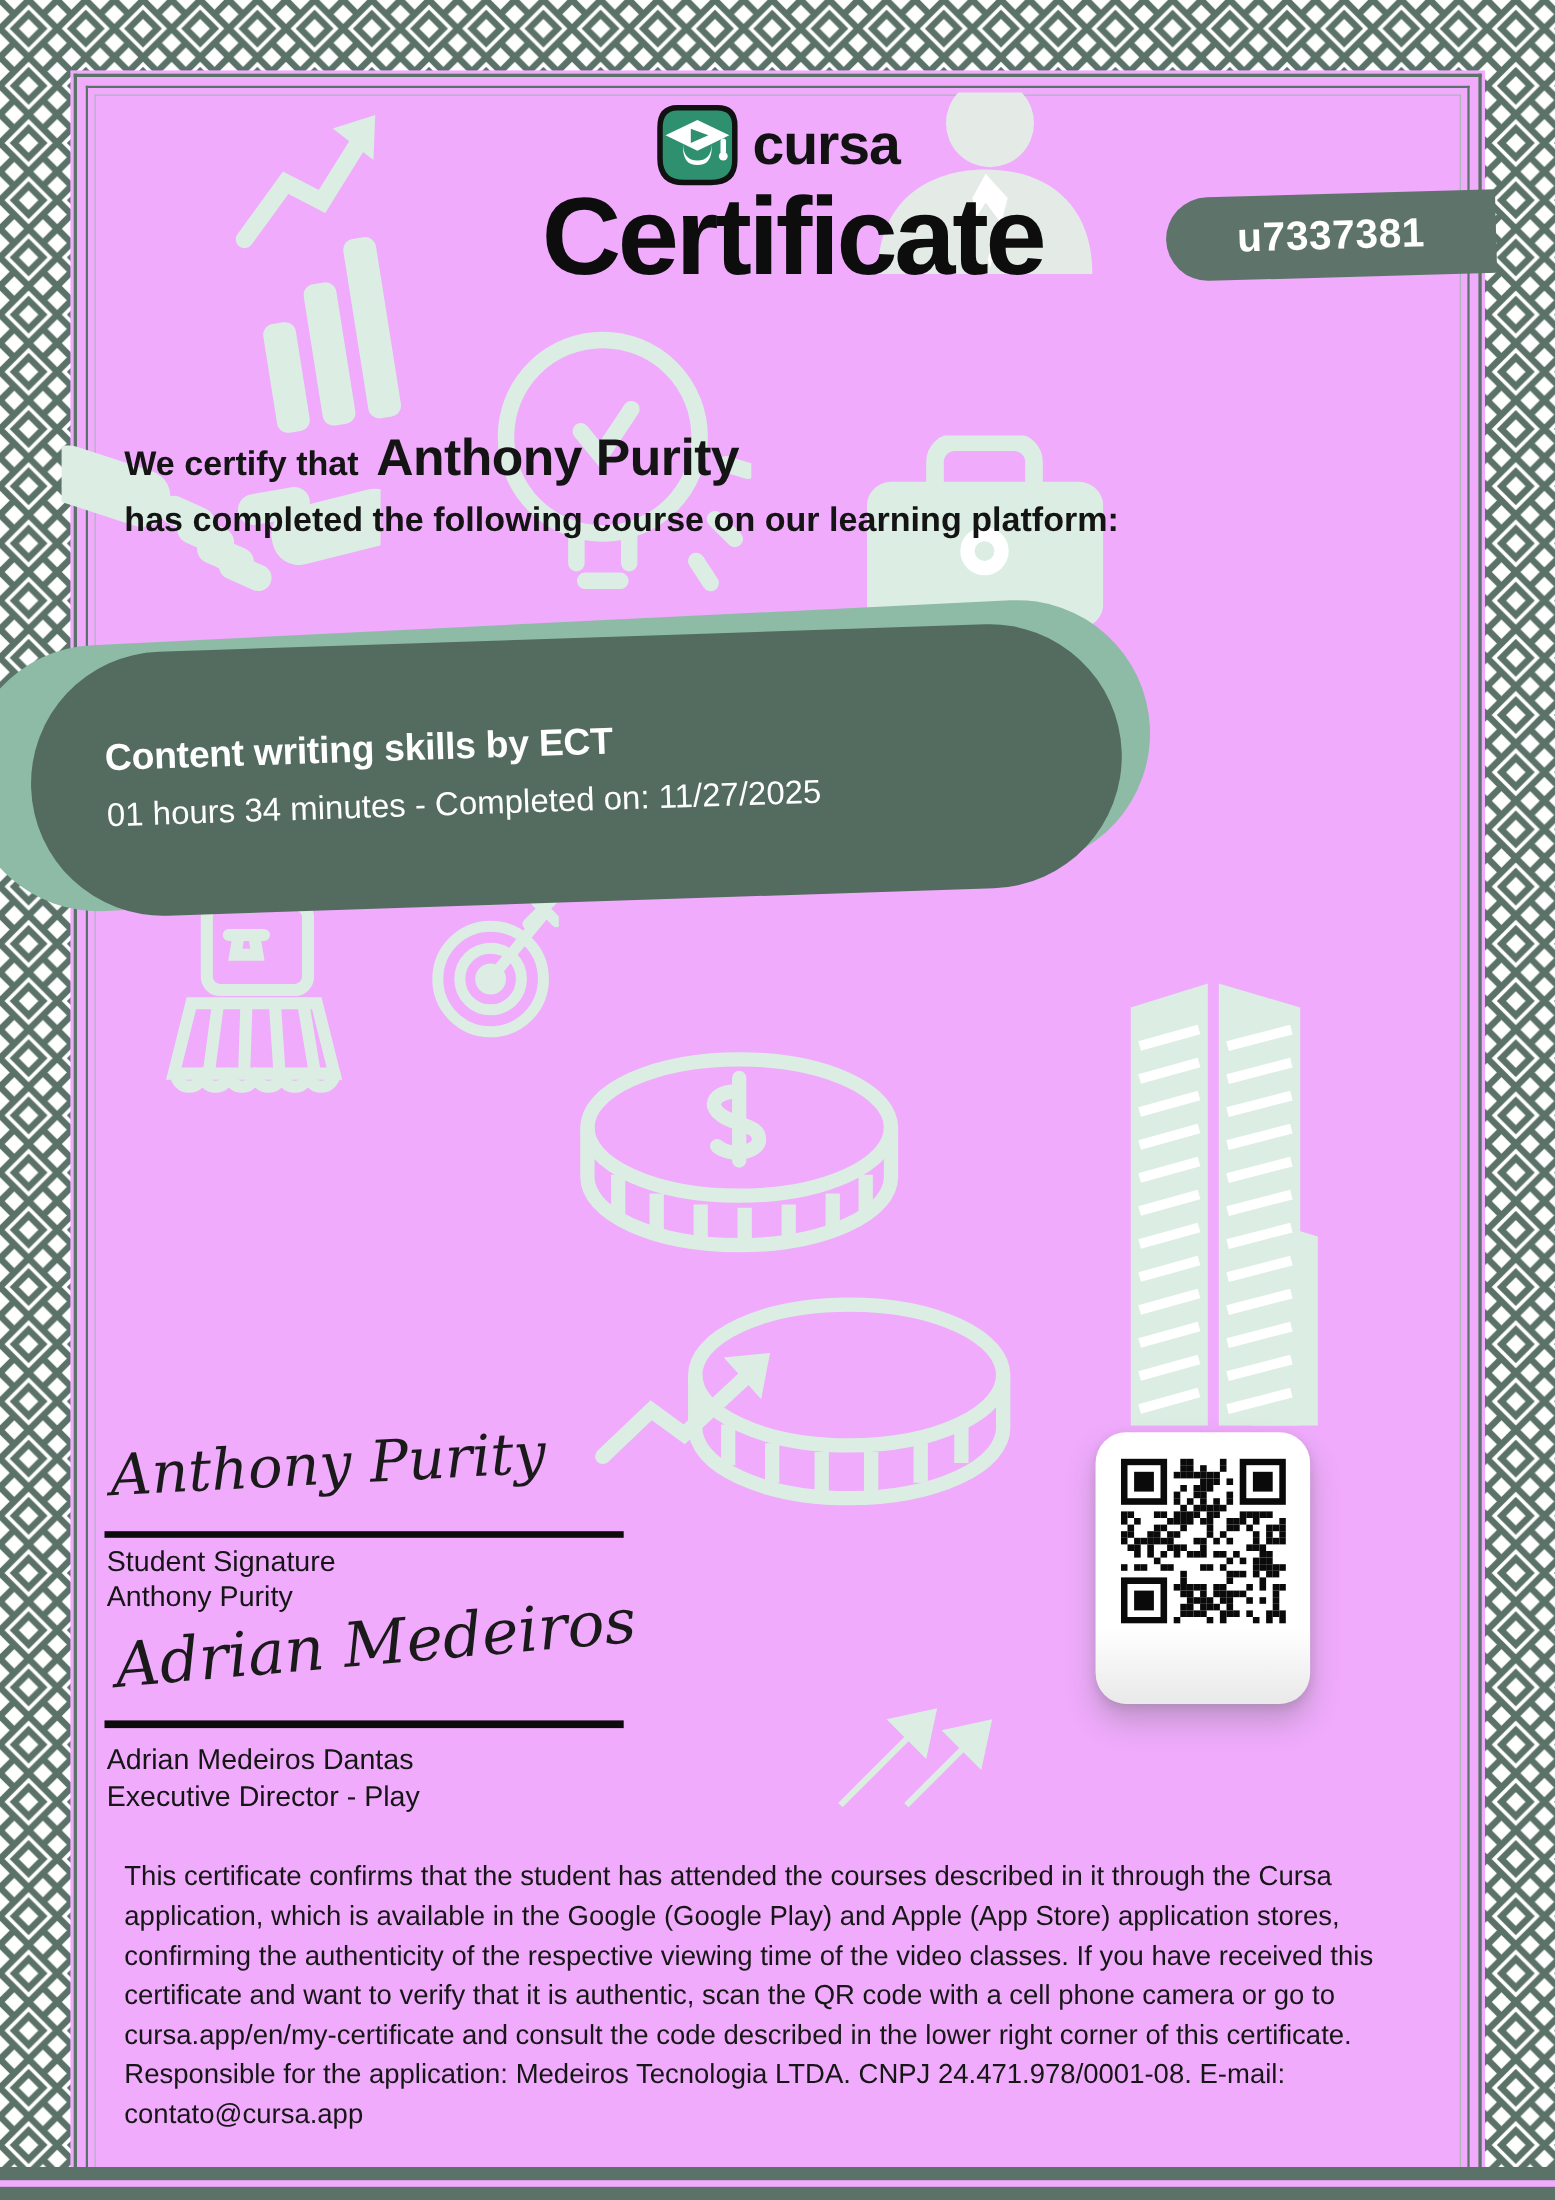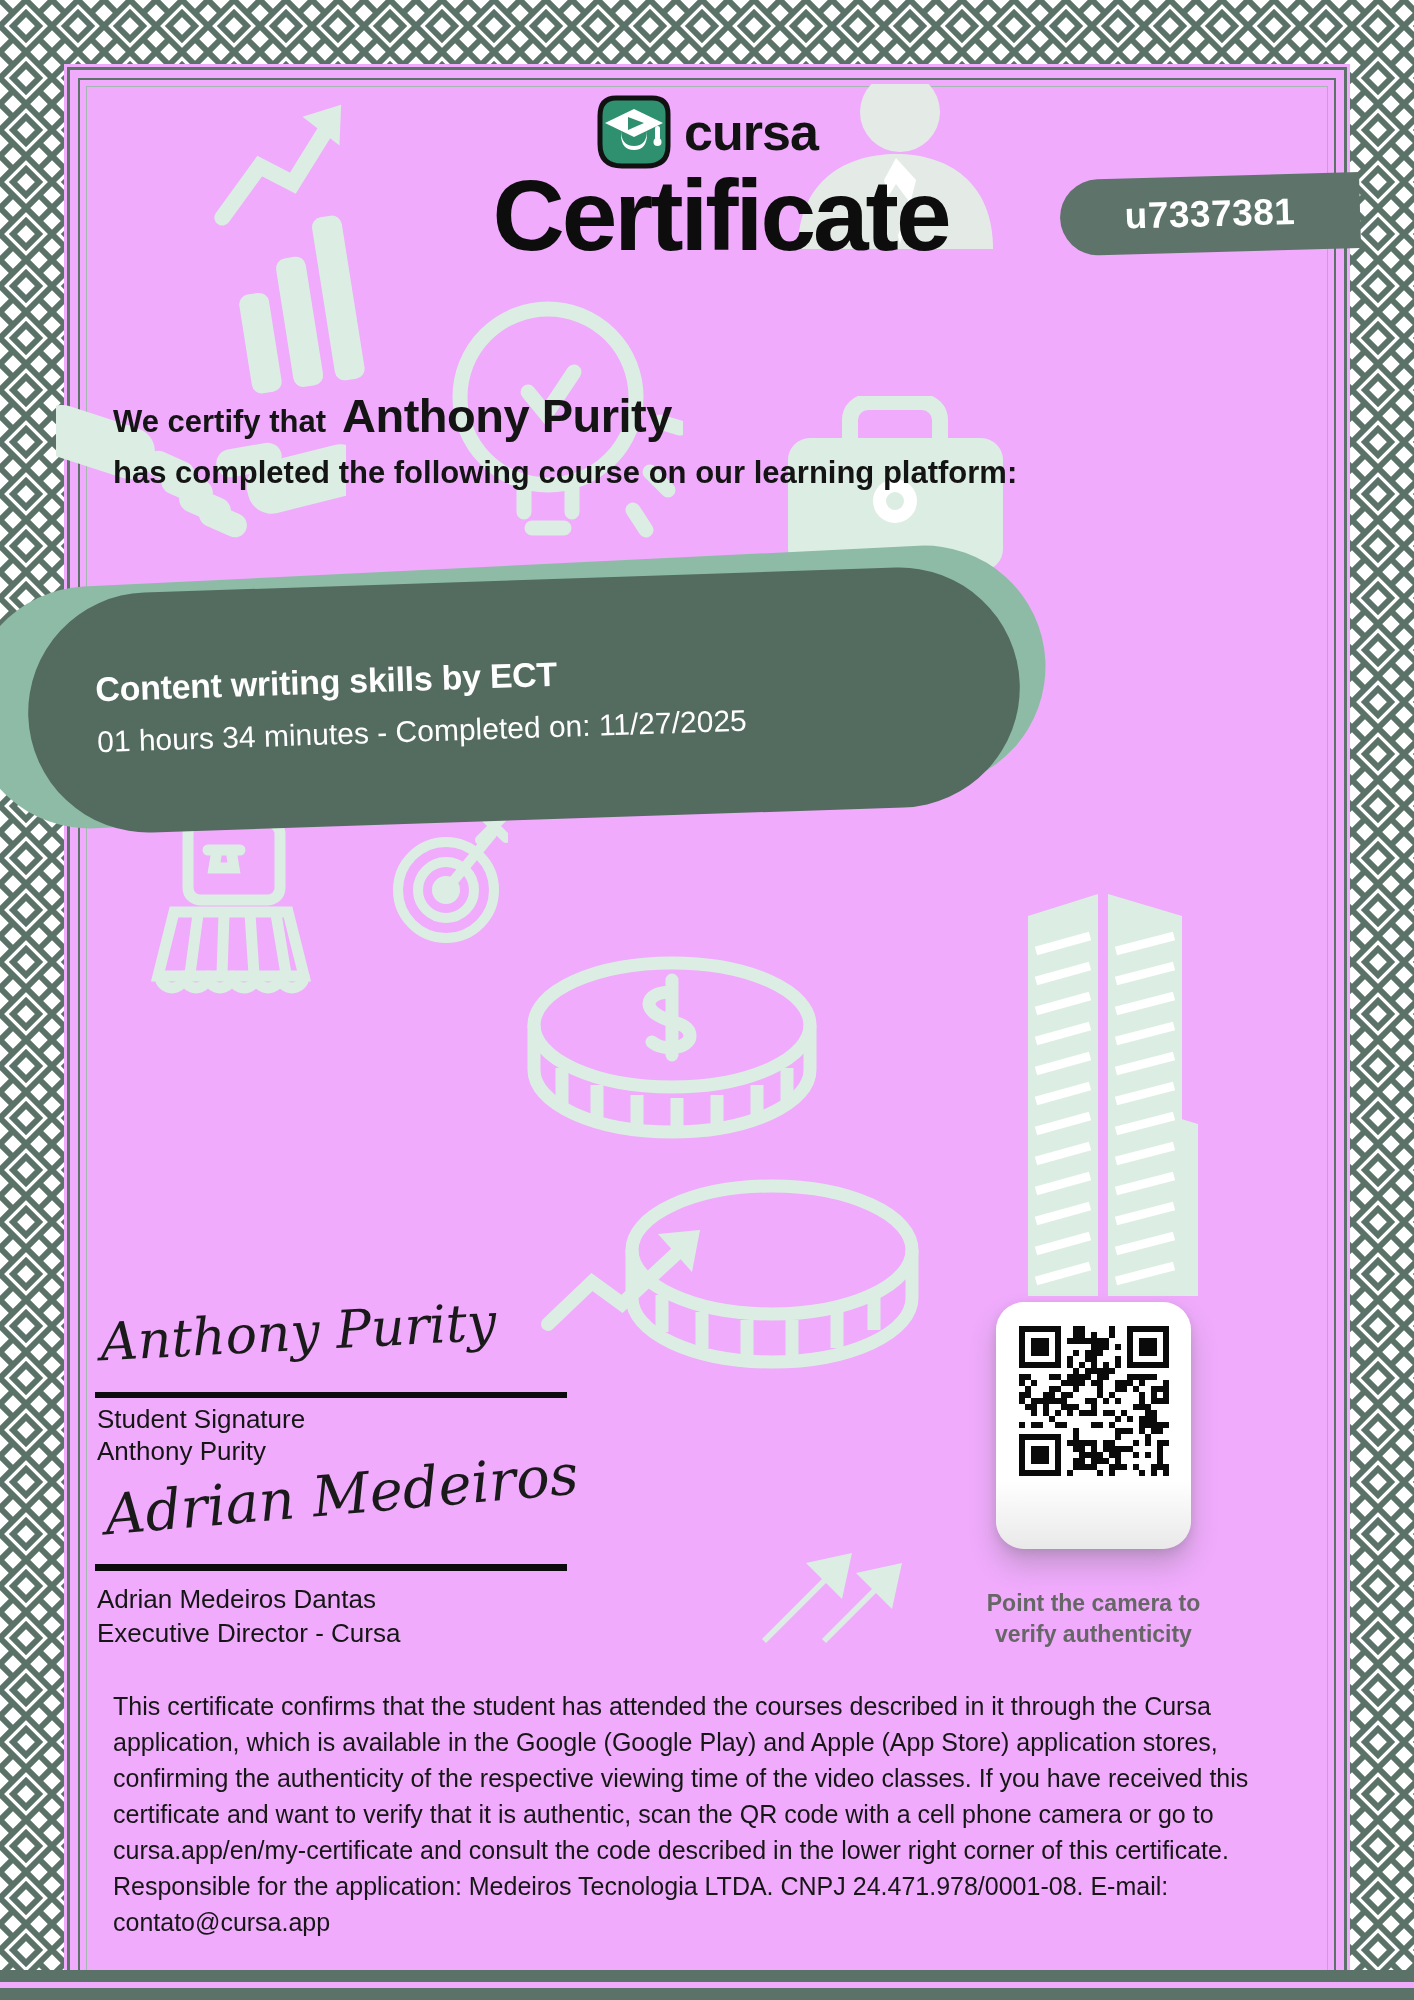"Point the camera to" div.qr-caption { html: <div> <div>Point the camera to</div> <div>verify authenticity</div> </div> -> none }
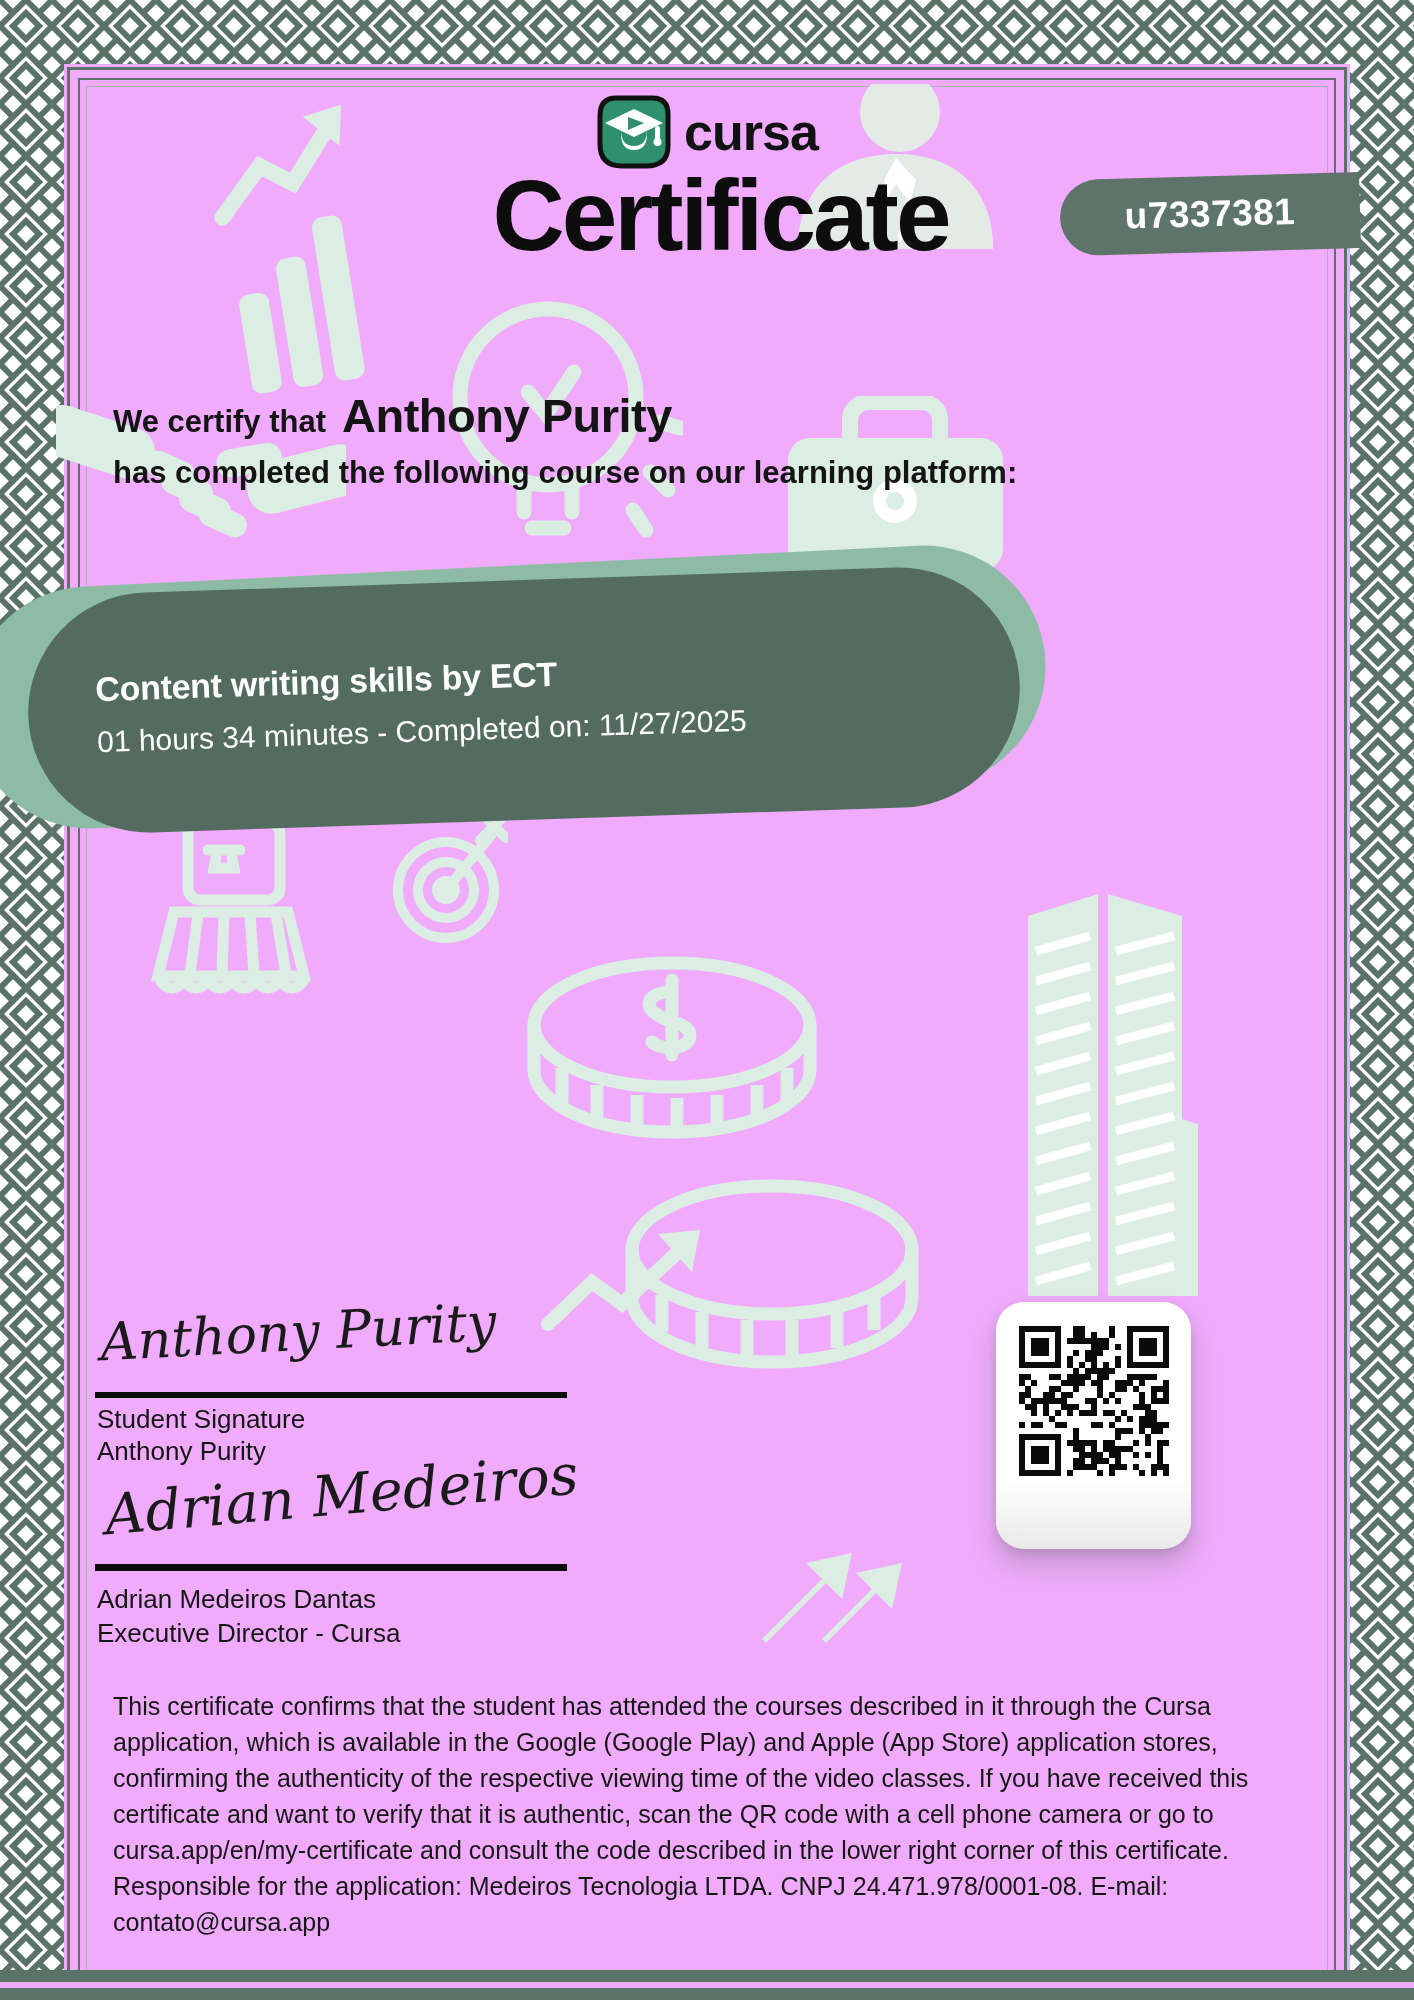"Executive Director - Cursa" div.sig-label { text: Cursa -> Play }
